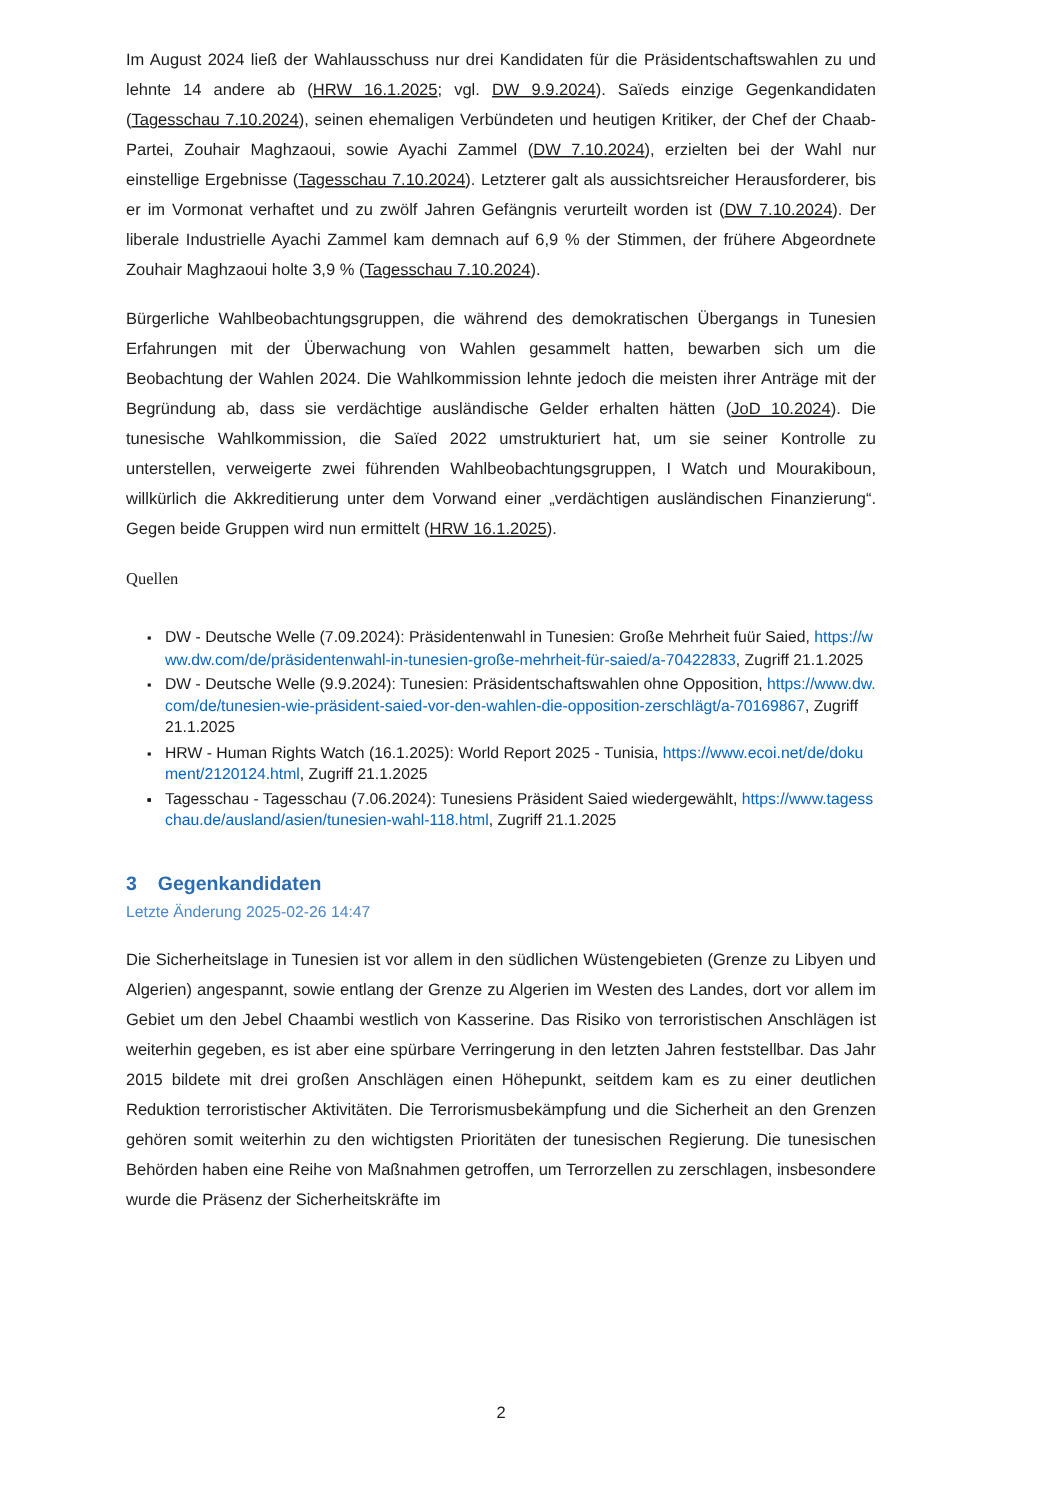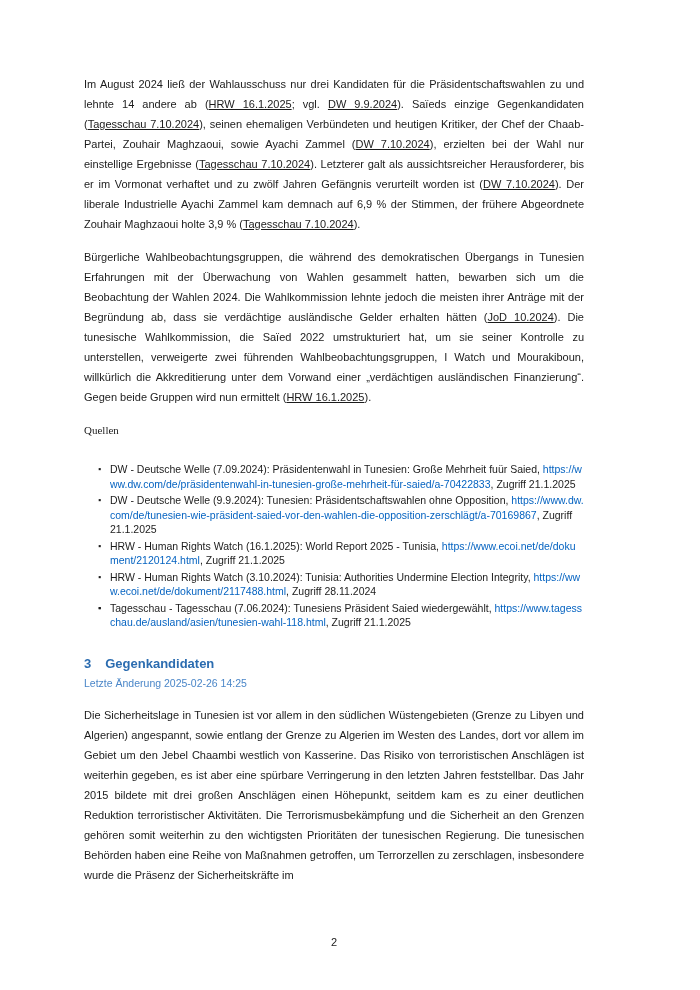"Im August 2024 ließ der" .page { padding: 74px 84px 0 84px -> 30px 84px 0 84px }
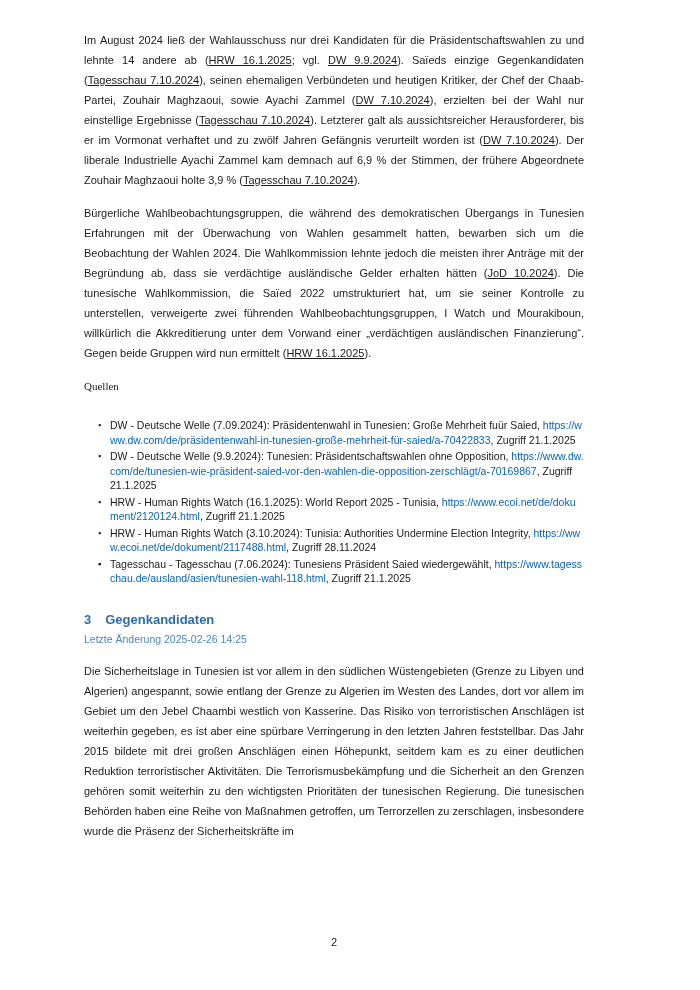"HRW - Human Rights Watch (3.10.2024):" span { html: <span><span>HRW - Human Rights Watch (3.10.2024): Tunisia: Authorities Undermine Election Integrity, </span><span>https://www.ecoi.net/de/dokument/2117488.html</span><span>, Zugriff 28.11.2024</span></span> -> none }
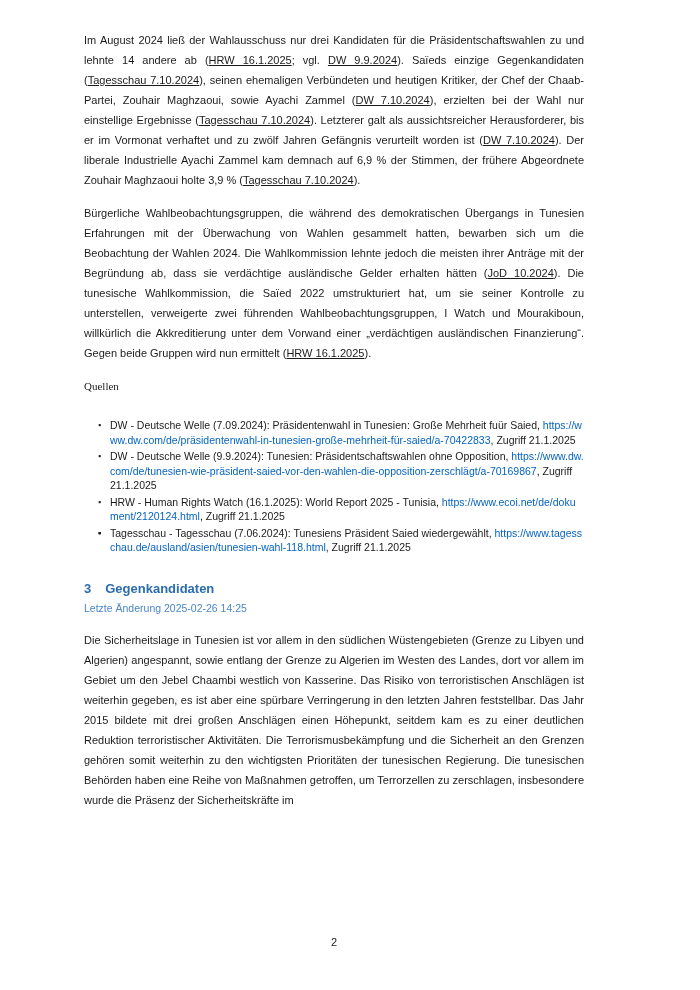"Letzte Änderung 2025-02-26 14:25" p.lastchange { text: 14:25 -> 14:47 }
